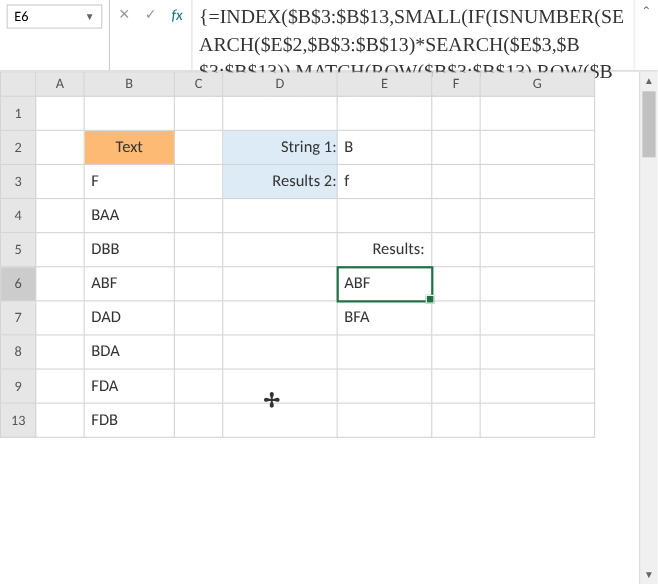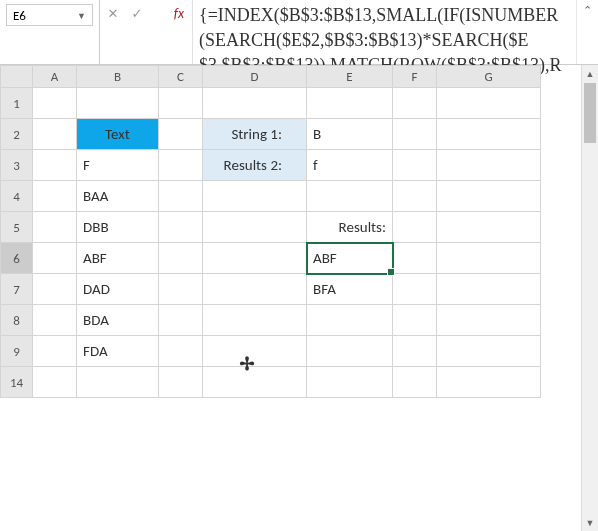"fx" .fx-btn.fx { color: #b91c1c -> #0f766e; margin-left: 18px -> none }
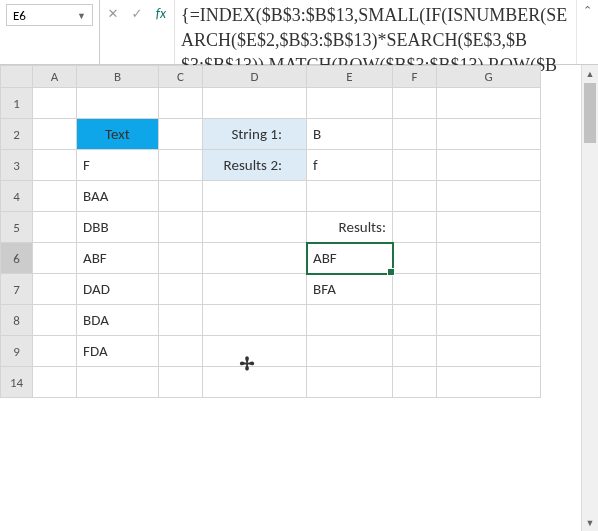"Text" .hdr-text { background: #0ea5e9 -> #fdba74 }
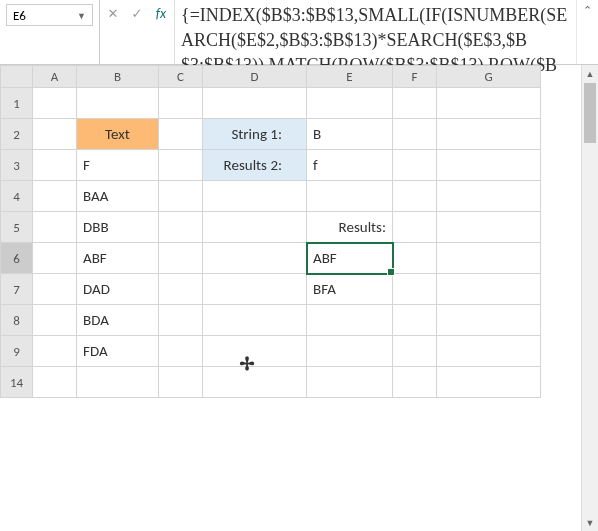"String 1:" .lbl { padding-right: 24px -> 0 }
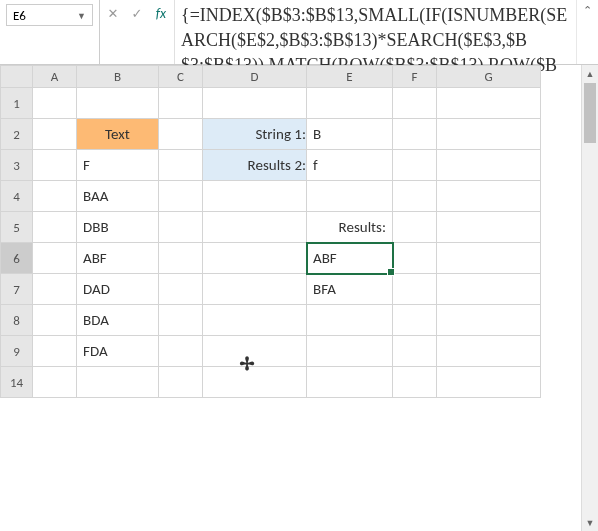"13" tr.rh { html: none -> <tr> <th>13</th> <td></td> <td>FDB</td> <td></td> <td></td> <td></td> <td></td> <td></td> </tr> }
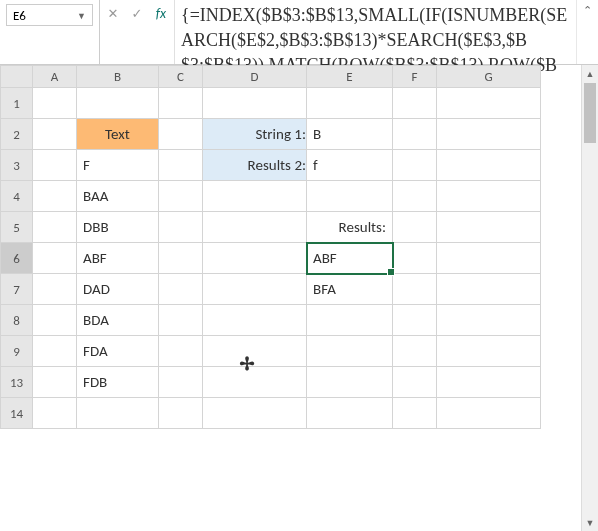"14" tr.rh { html: <tr> <th>14</th> <td></td> <td></td> <td></td> <td></td> <td></td> <td></td> <td></td> </tr> -> none }
